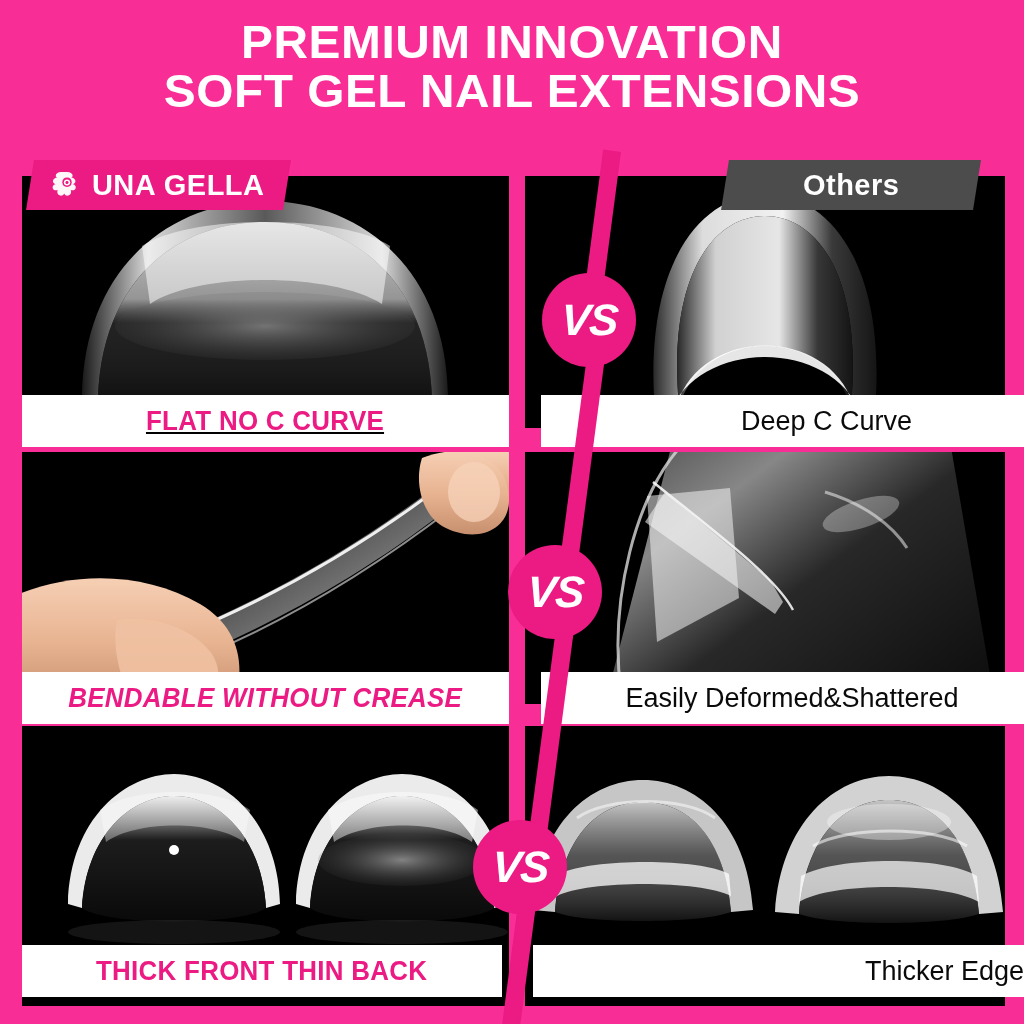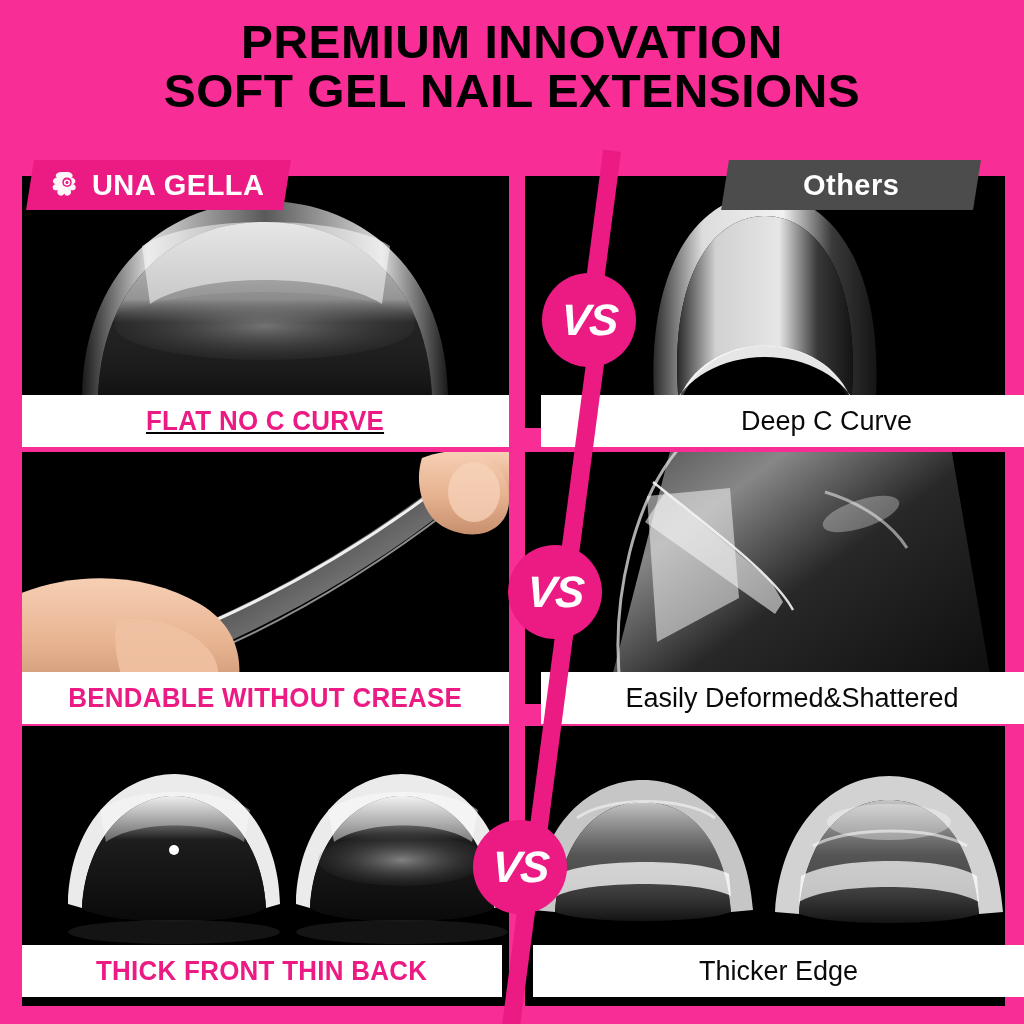"PREMIUM INNOVATION" .title-block { color: #000000 -> #ffffff }
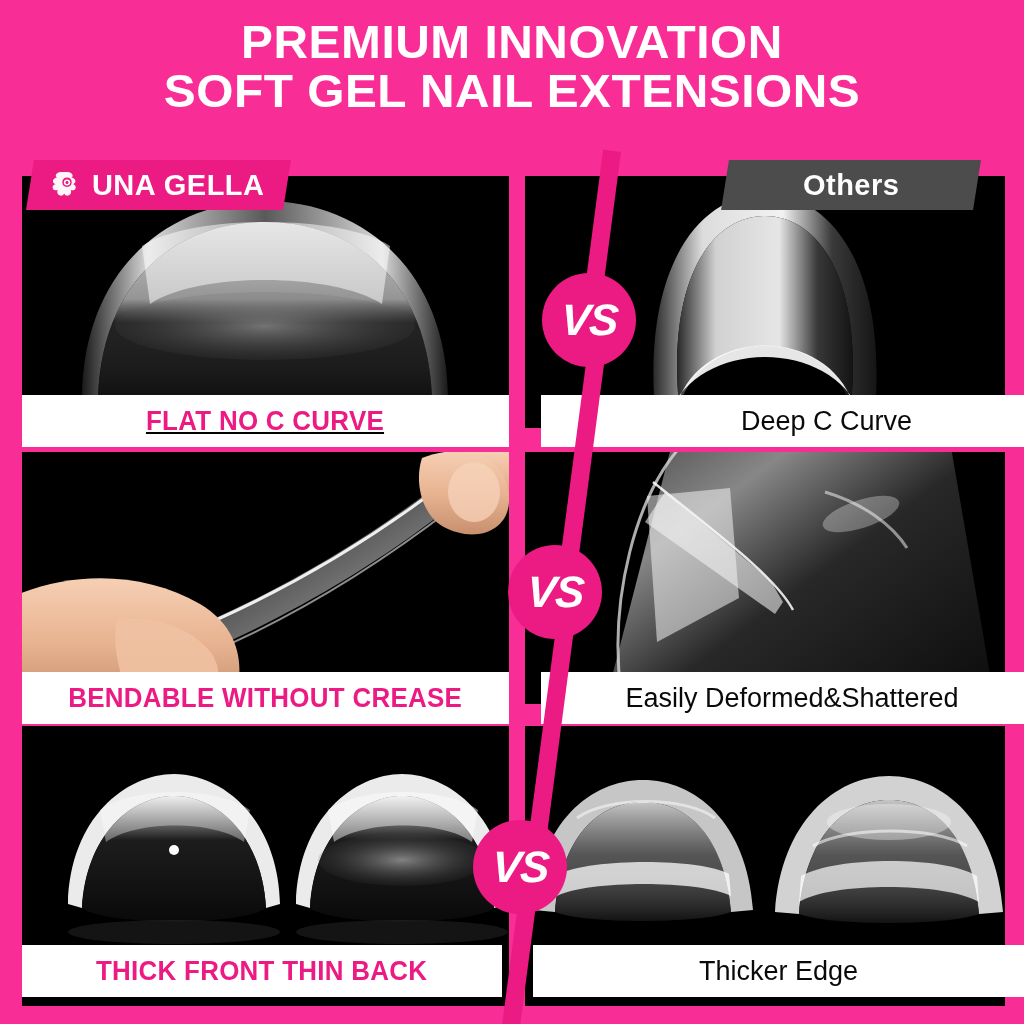"BENDABLE WITHOUT CREASE" .cap-l2 { font-style: none -> italic }
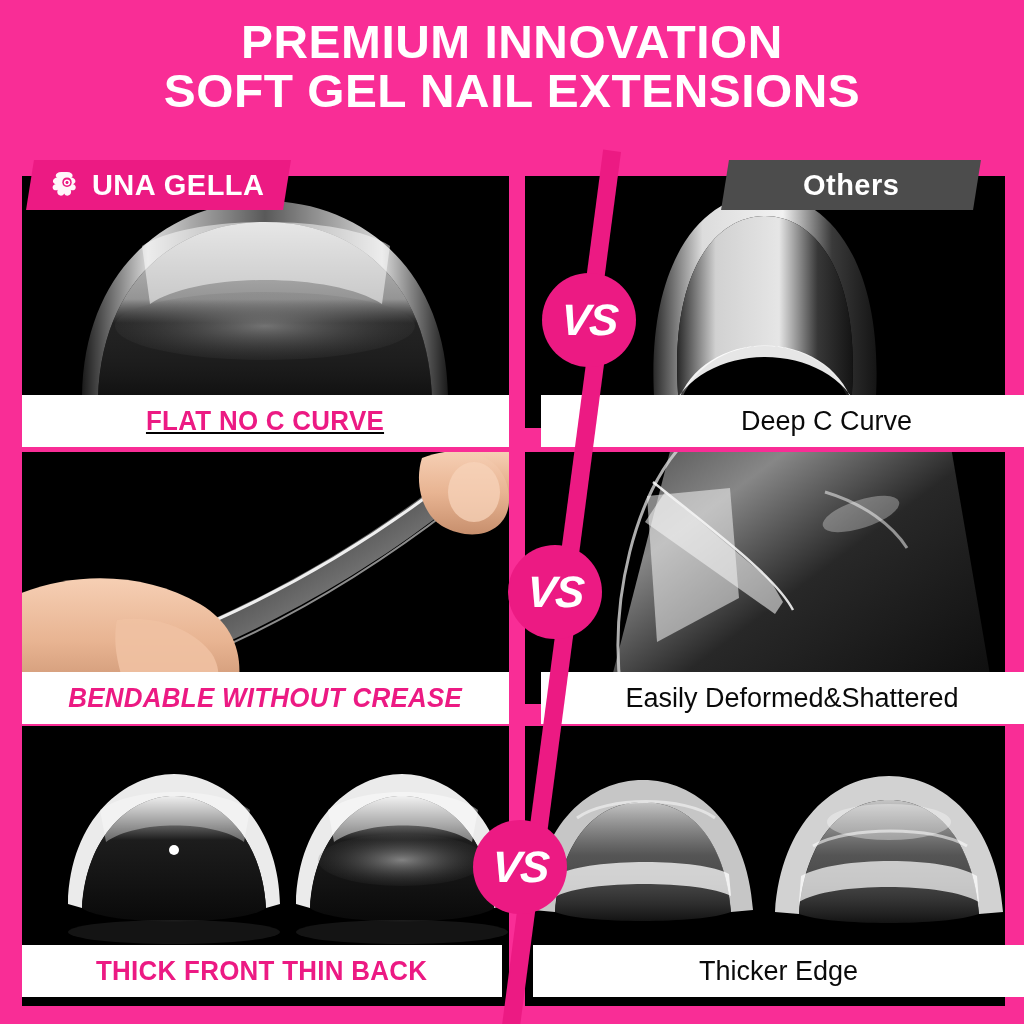"Thicker Edge" .cap-r3 { justify-content: none -> flex-end }
